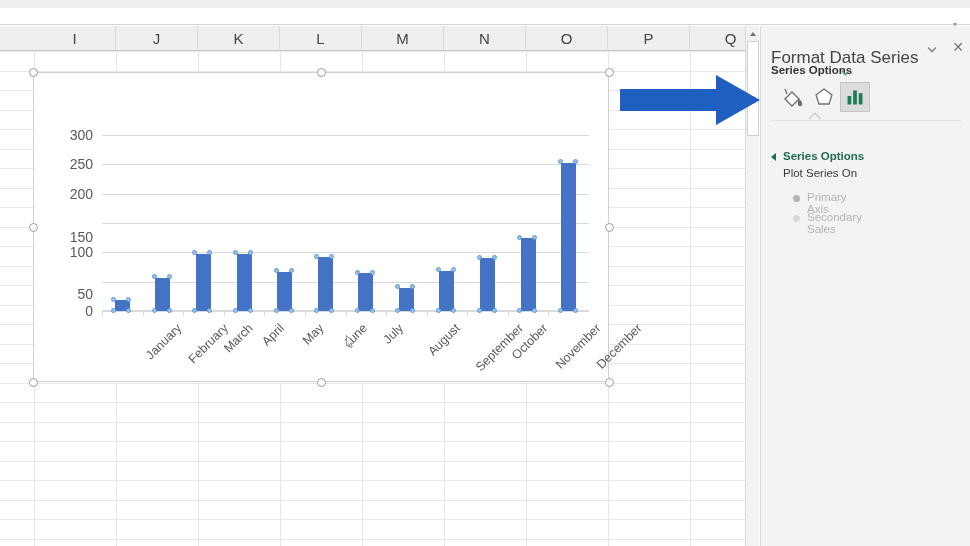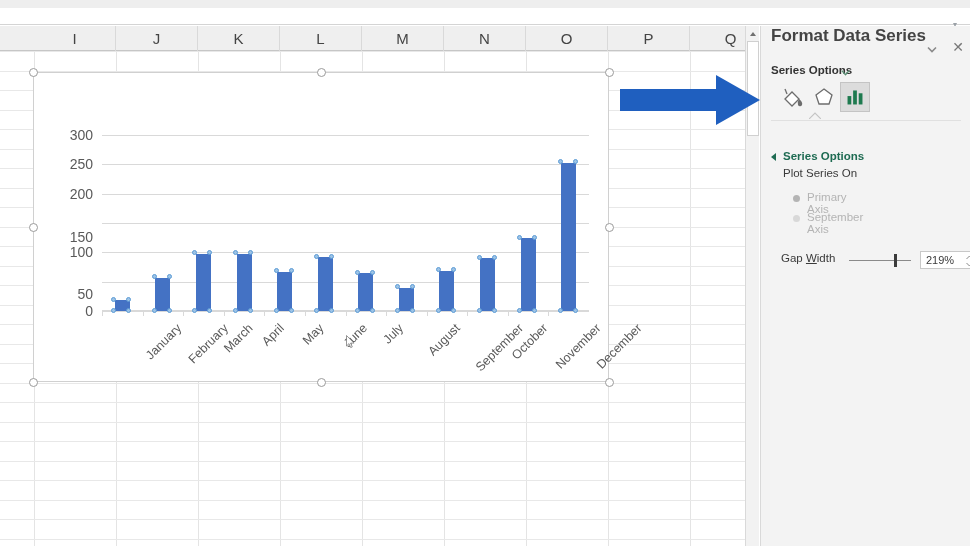"Format Data Series" .pane-title { font-weight: 700 -> 400; top: 0 -> 22px }
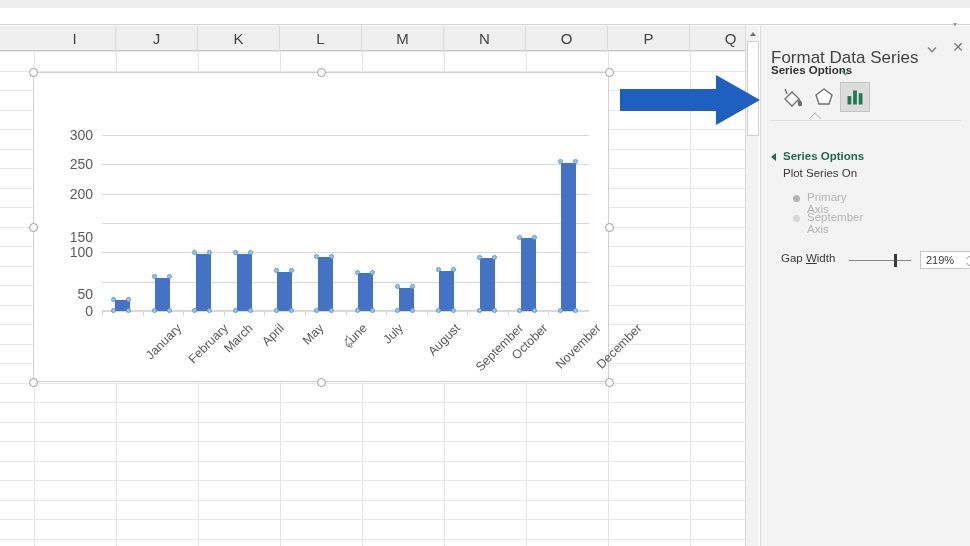"September Axis" div.radio-label { text: September Axis -> Secondary Sales }
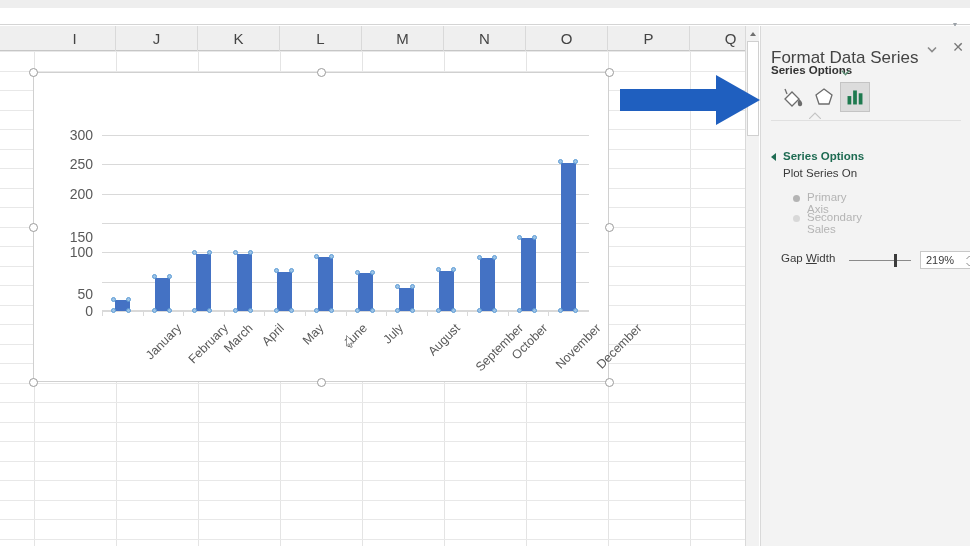"Gap Width" div.ctrl-row { html: <div> <div> <span>Gap </span><u>W</u><span>idth</span> </div> <div></div> <div></div> <div> <div>219%</div> <svg> <path></path> <path></path> </svg> </div> </div> -> none }
